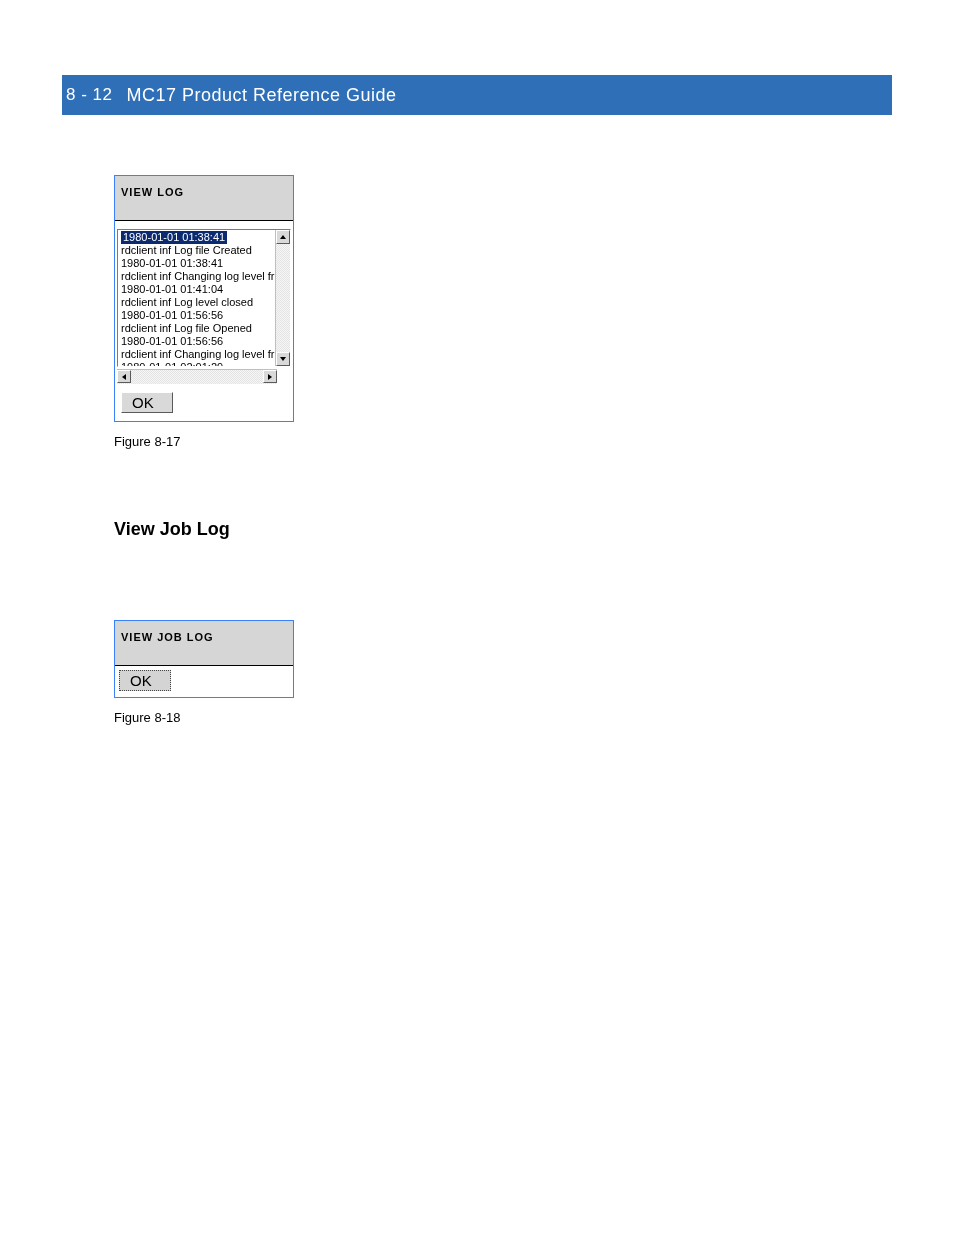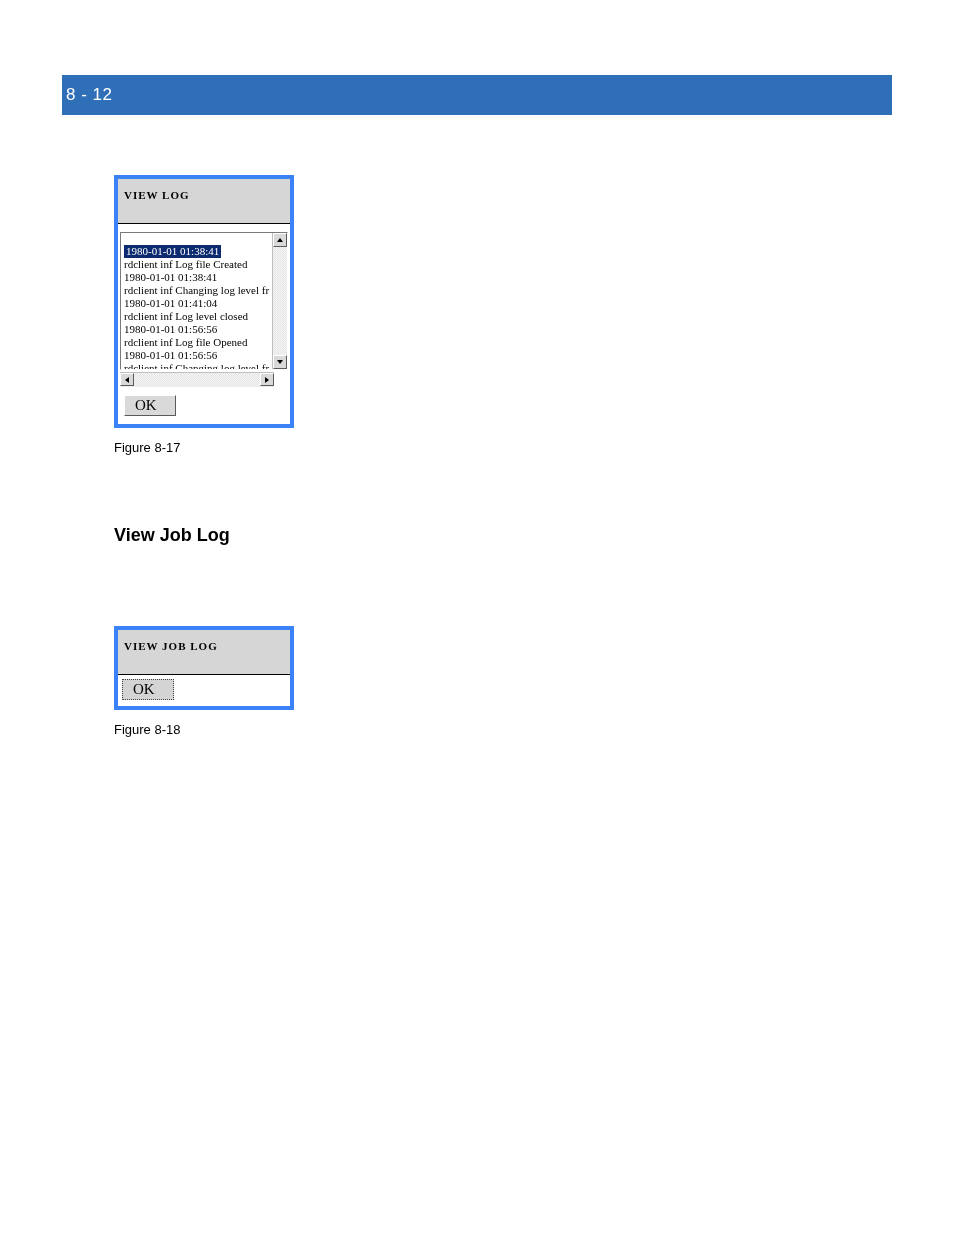"MC17 Product Reference Guide" span.title { html: none -> <span>MC17 Product Reference Guide</span> }
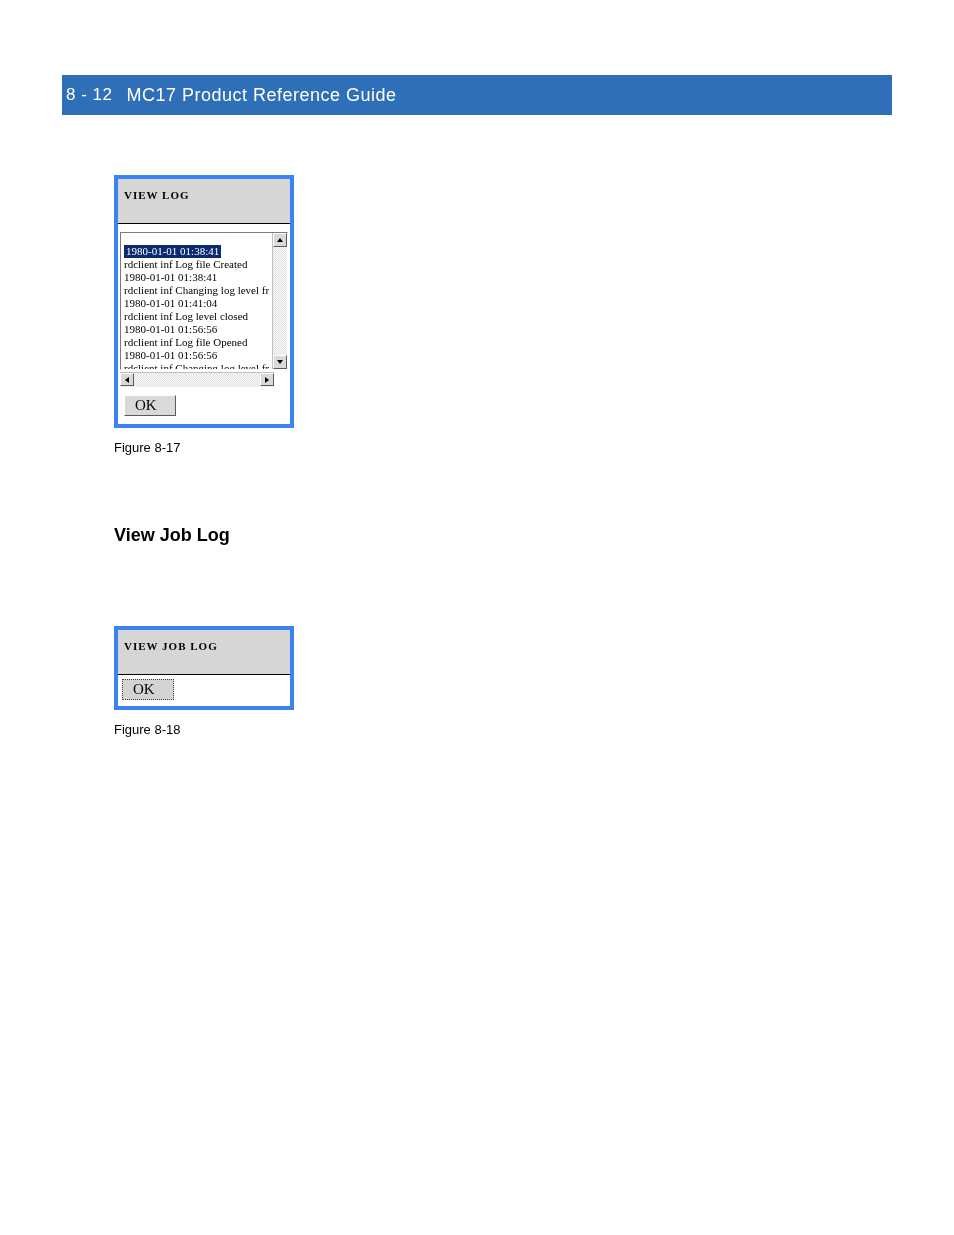"VIEW LOG" .win { border: 4px solid #3b82f6 -> 1px solid #3b82f6; font-family: Liberation Serif, serif -> Liberation Sans, sans-serif }
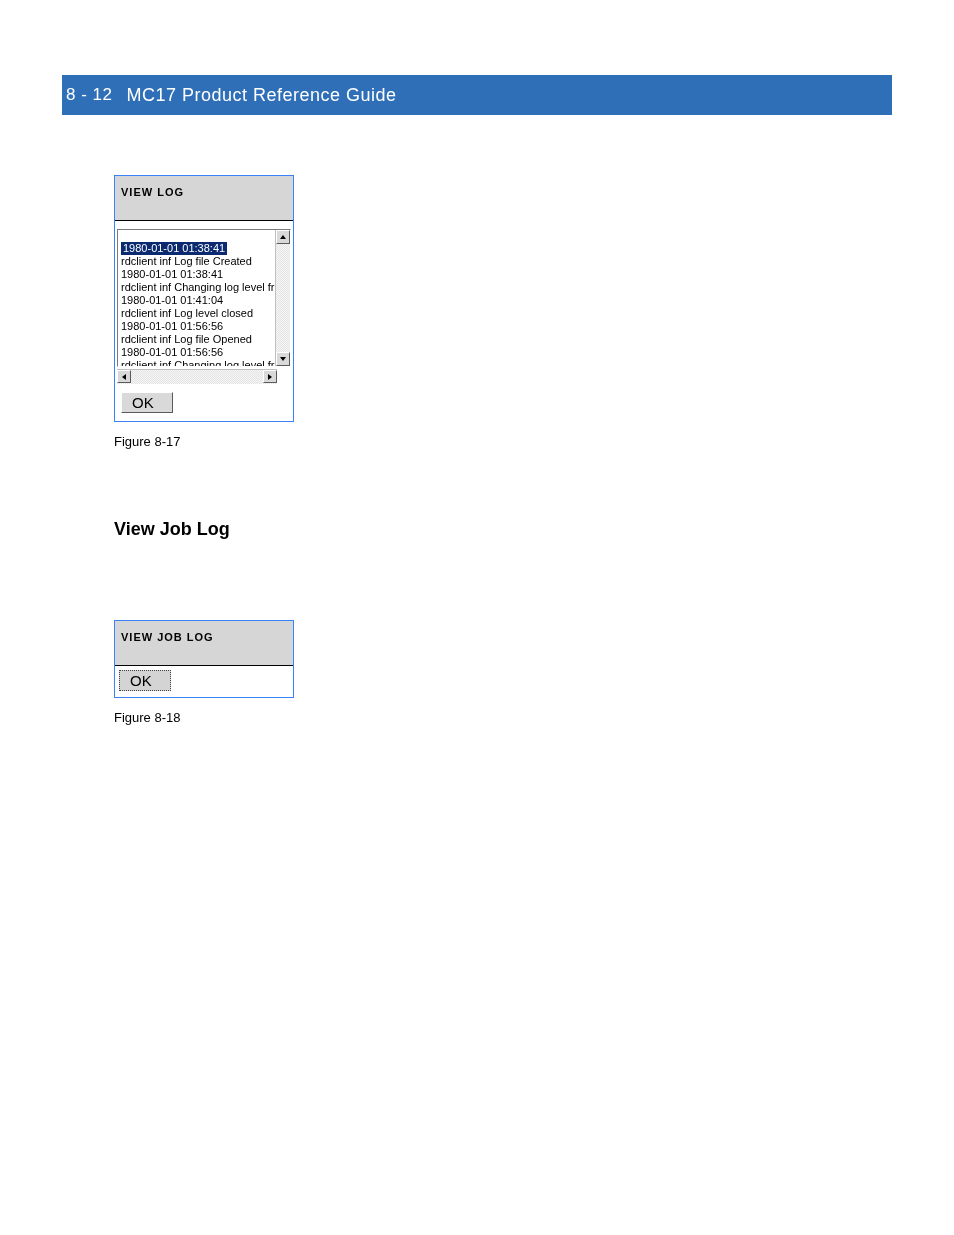"1980-01-01 01:38:41" .listbox-lines { top: 12px -> 1px }
